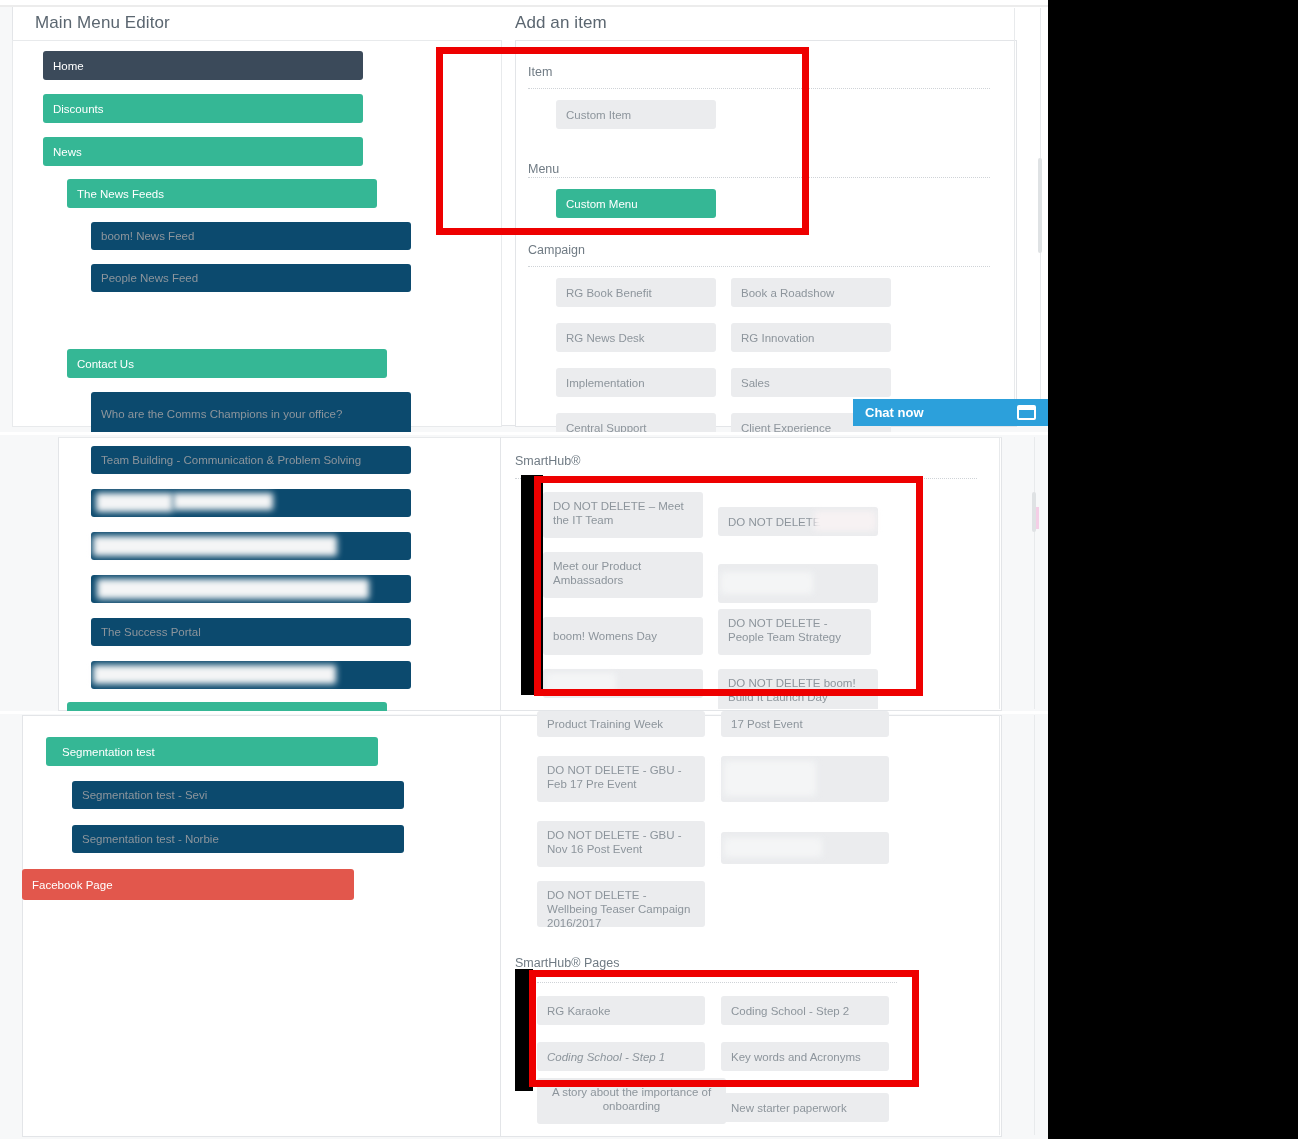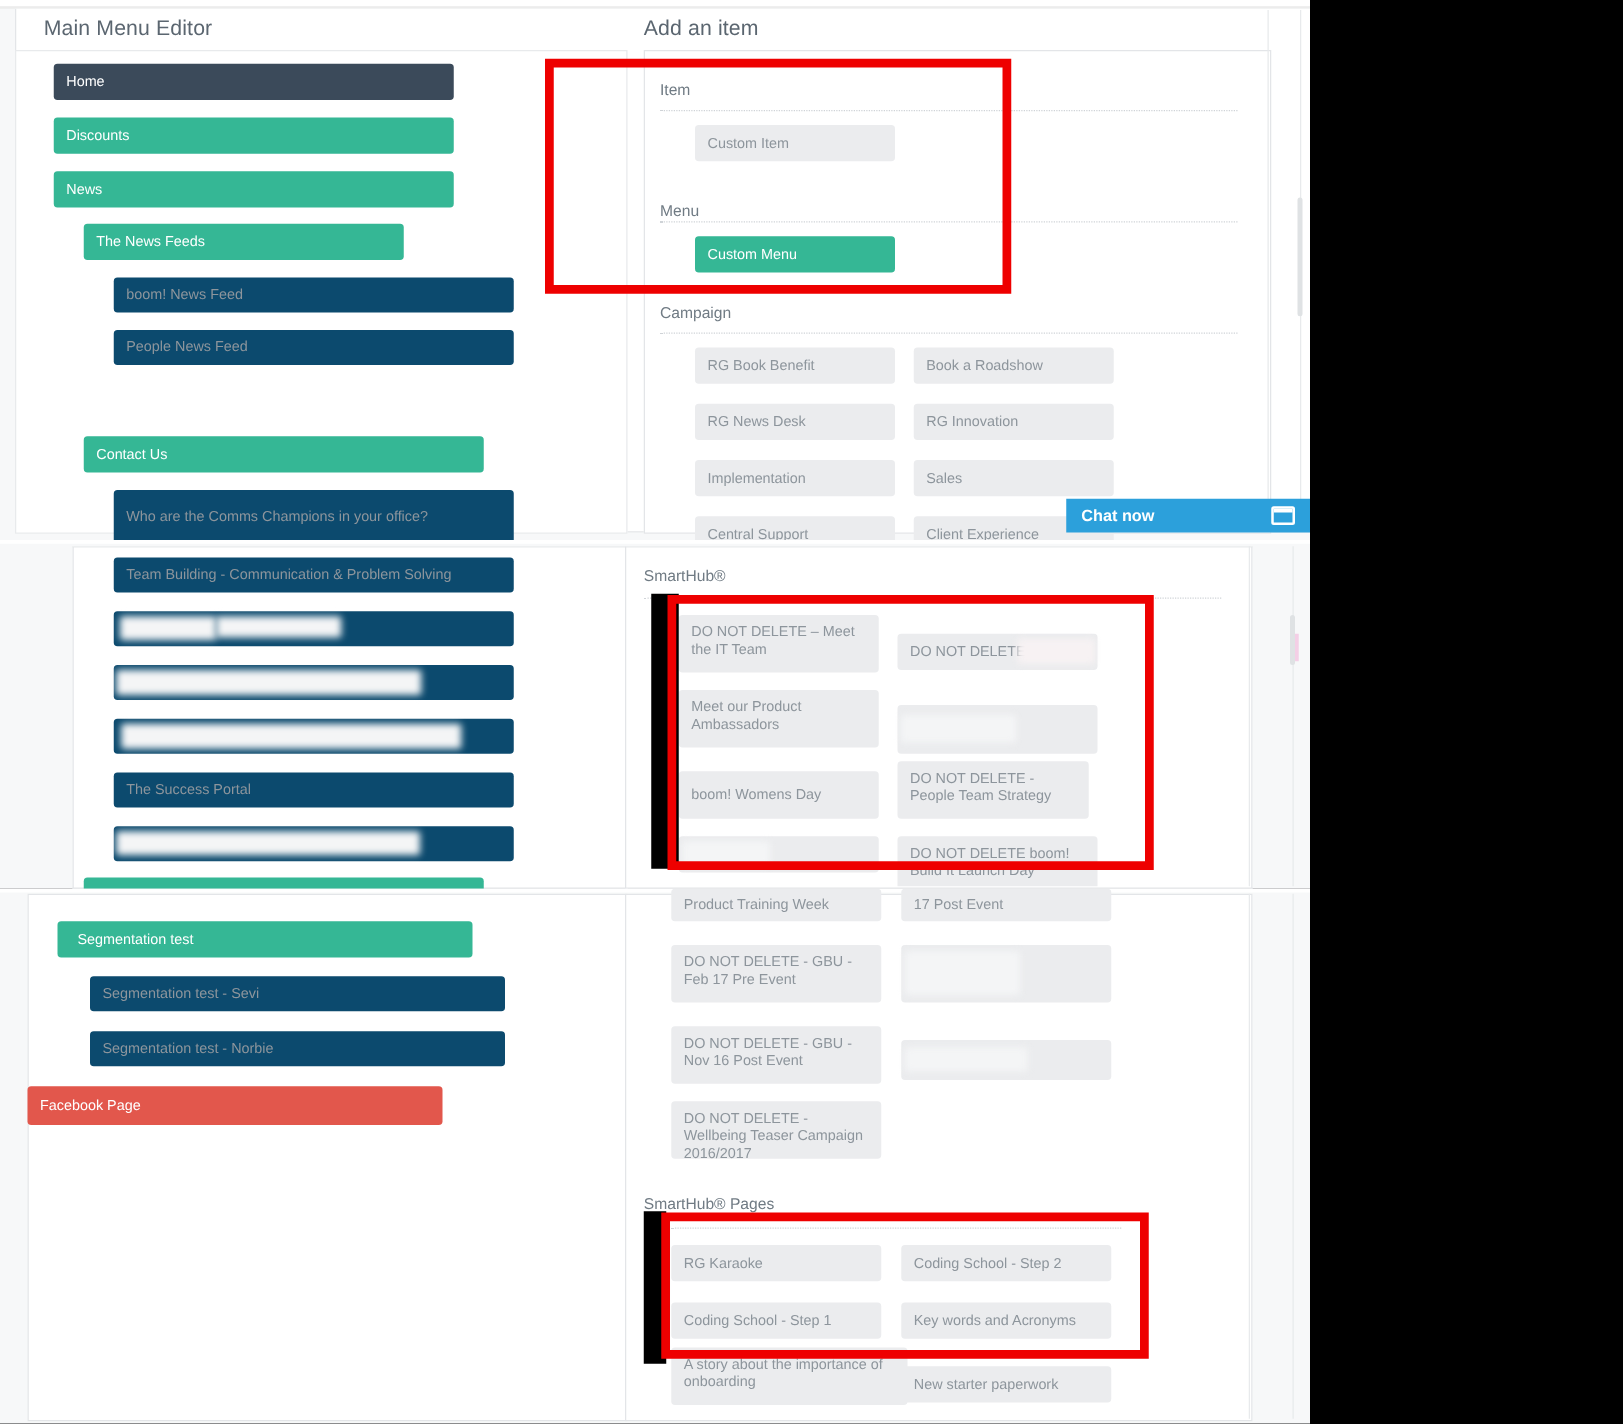"The News Feeds" div.mitem { width: 256px -> 310px }
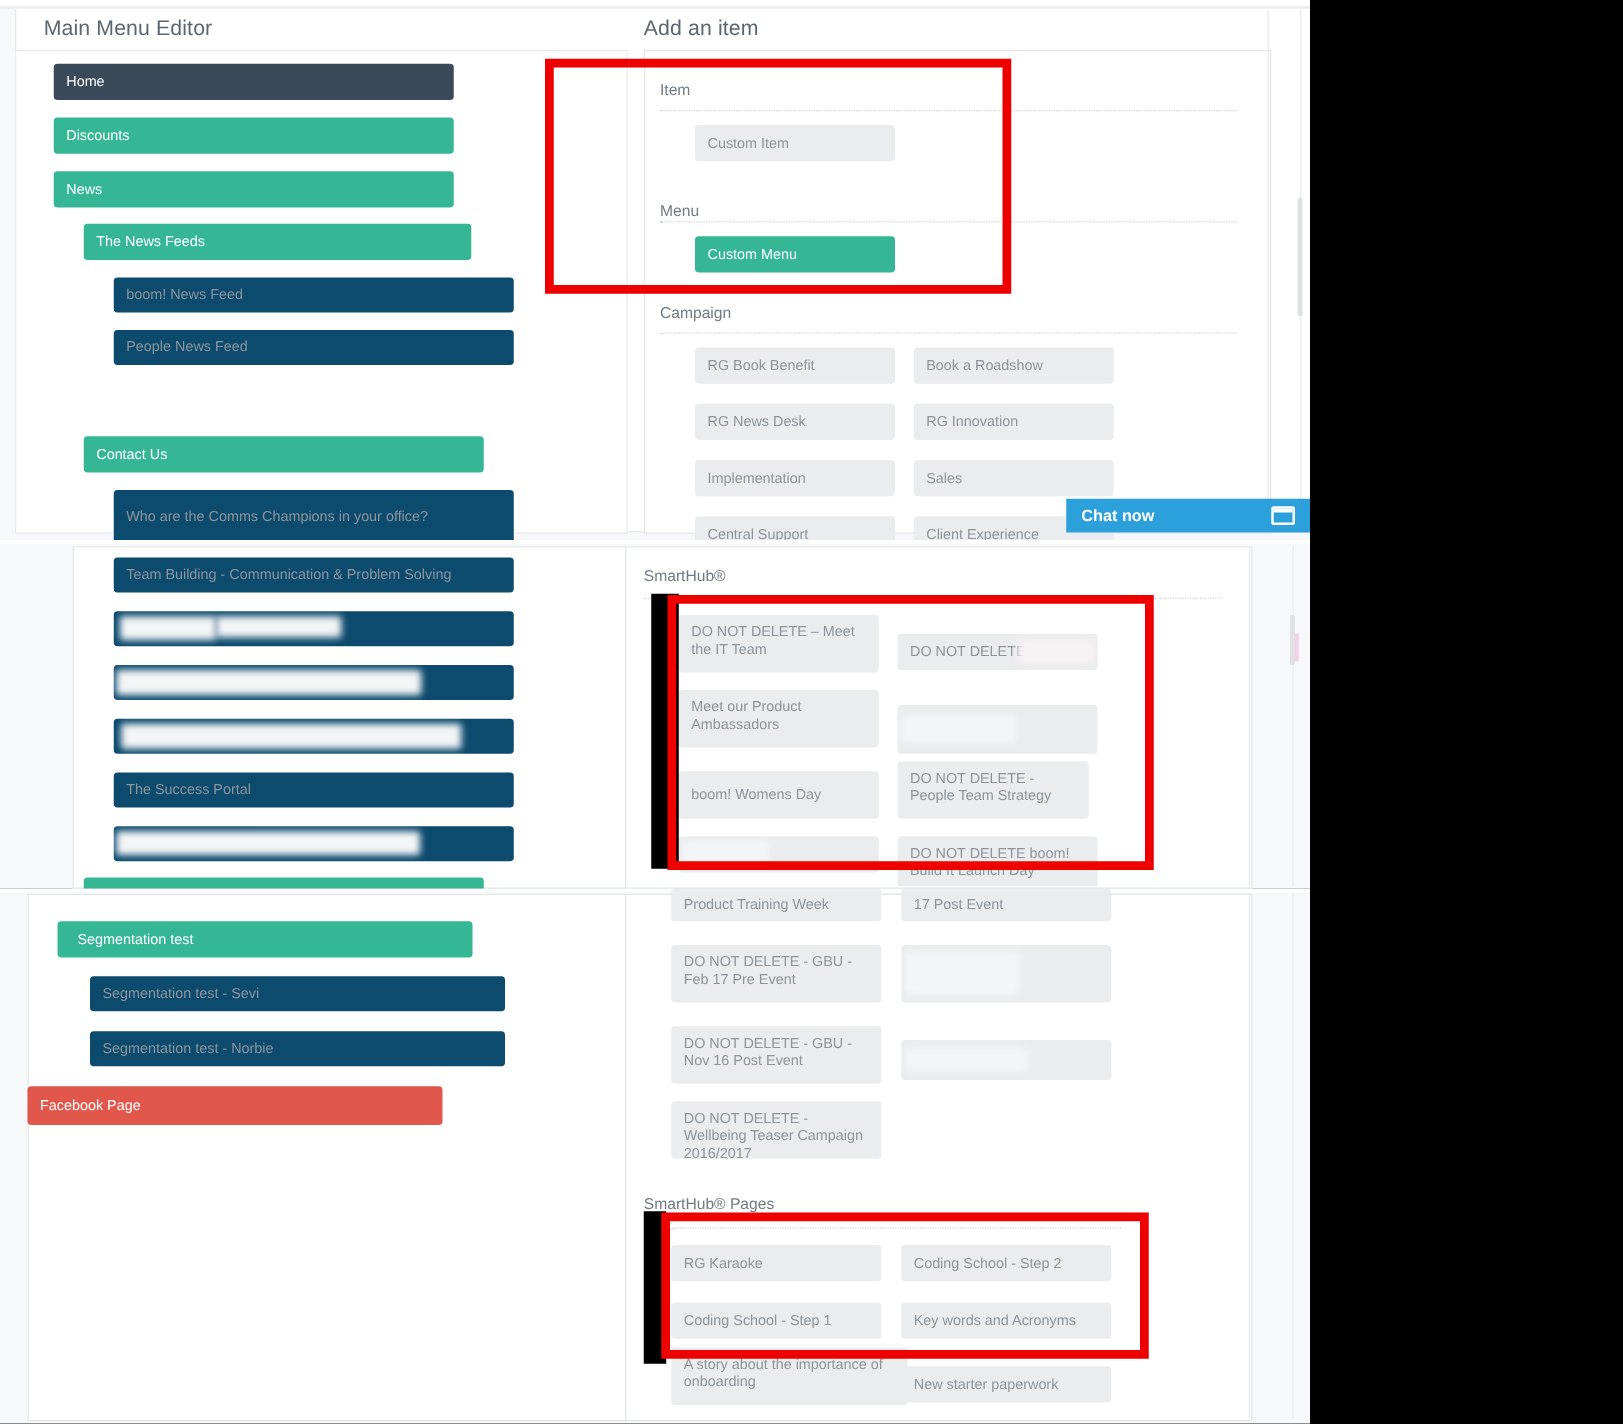"Coding School - Step 1" div.chip { font-style: none -> italic }
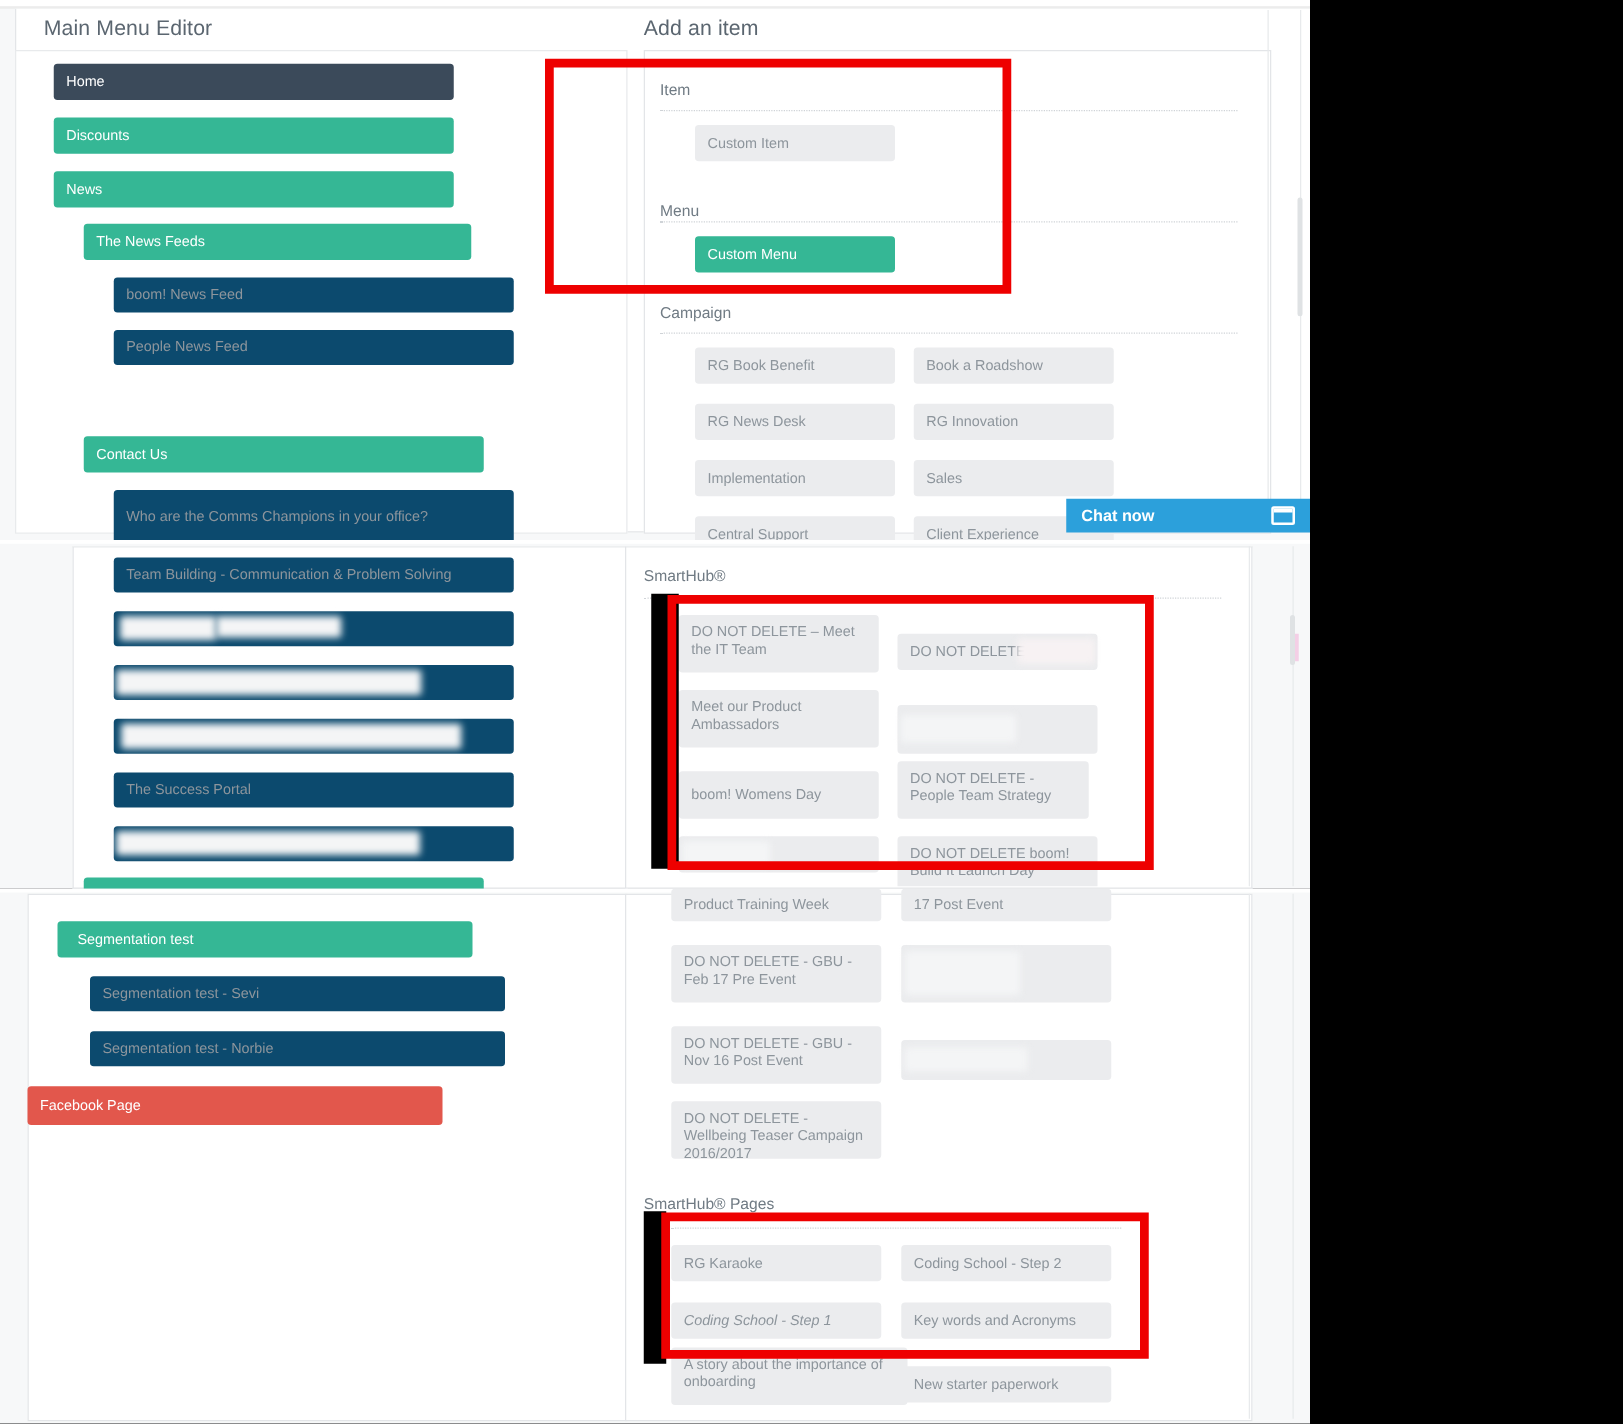"A story about the importance" div.chip { text-align: none -> center }
